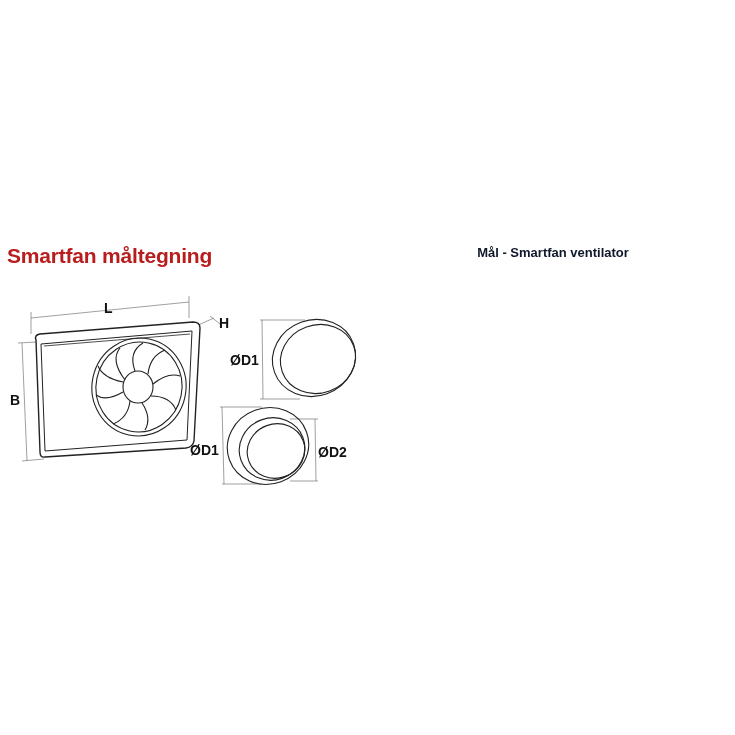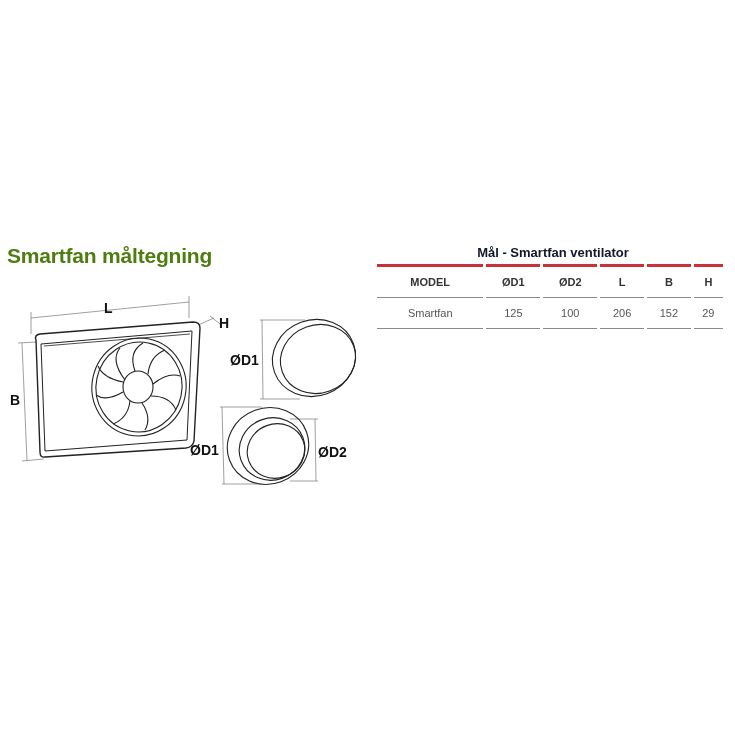"Smartfan måltegning" .title { color: #4d7c0f -> #b91c1c }
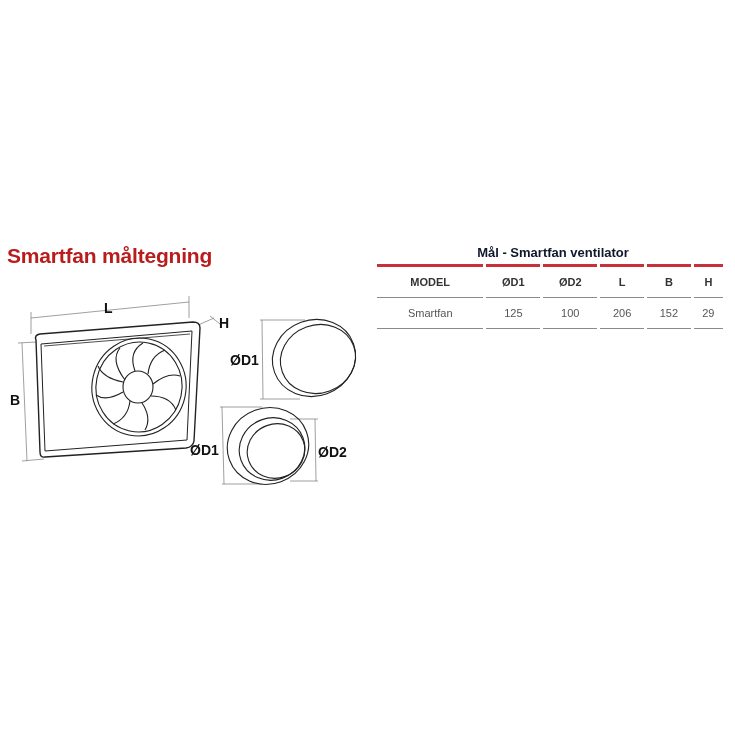"MODEL" table { html: <table> <thead> <tr> <th>MODEL</th> <th>ØD1</th> <th>ØD2</th> <th>L</th> <th>B</th> <th>H</th> </tr> </thead> <tbody> <tr> <td>Smartfan</td> <td>125</td> <td>100</td> <td>206</td> <td>152</td> <td>29</td> </tr> </tbody> </table> -> none }
